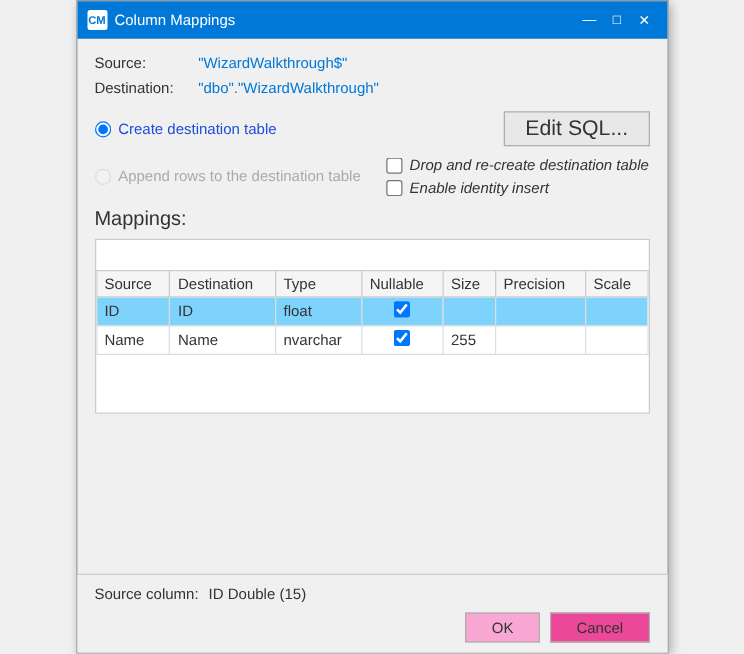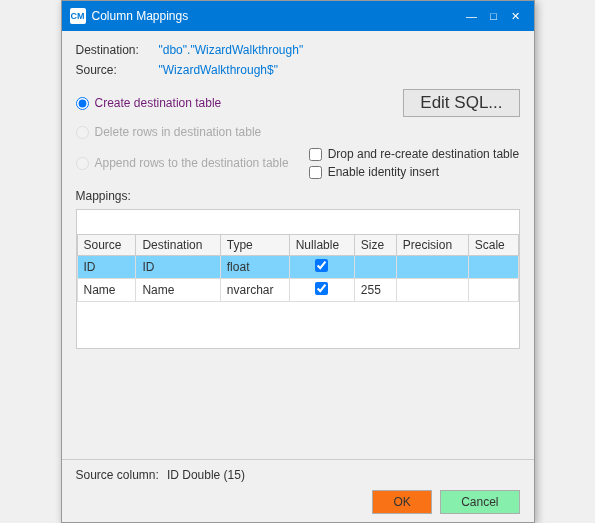"Destination:" div.row { order: before "Source:" -> after "Source:" }
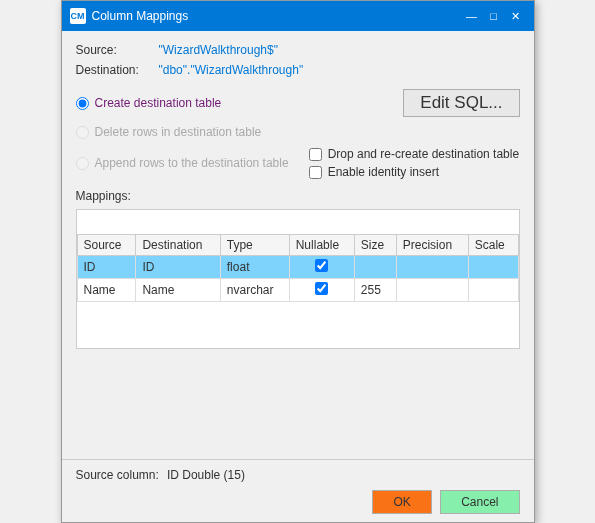"Create destination table" .radio-row label { color: #701a75 -> #1d4ed8 }
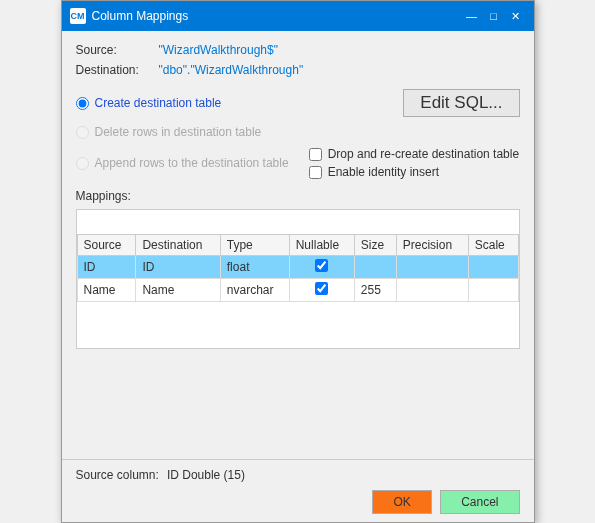"Delete rows in destination table" div.radio-row { html: <div> <input> <label>Delete rows in destination table</label> </div> -> none }
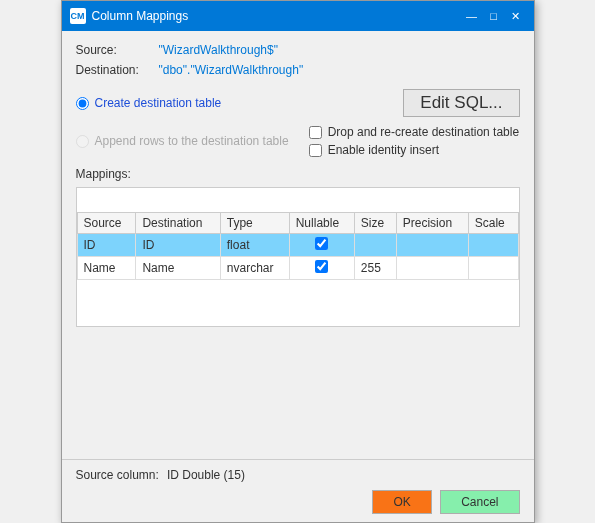"Drop and re-create destination table" .checkbox-row label { font-style: none -> italic }
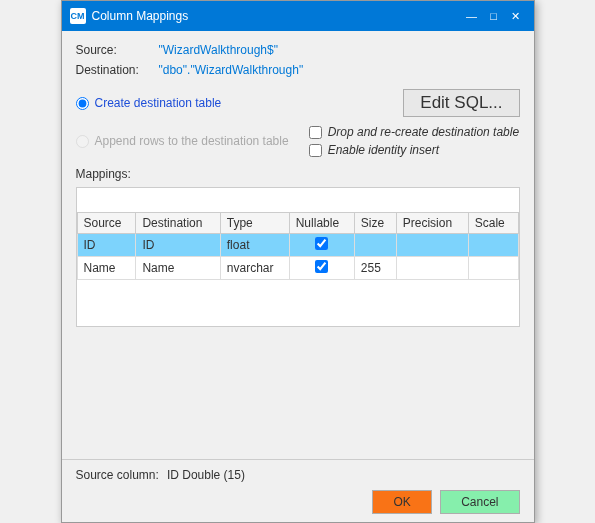"Mappings:" .mappings-label { font-size: 12px -> 16px }
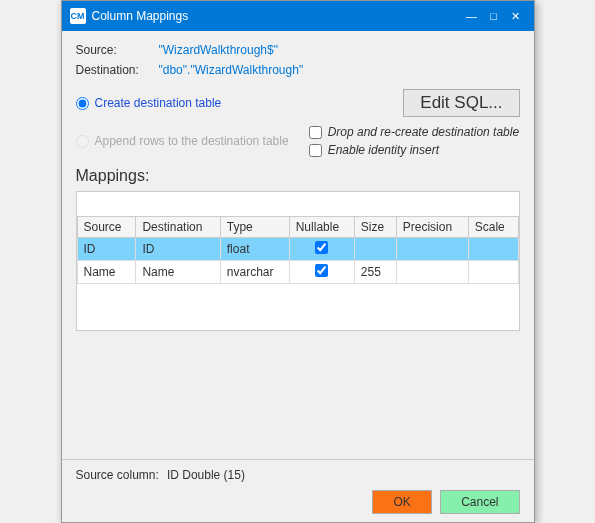"OK" .dialog-btn.primary { background: #f97316 -> #f9a8d4 }
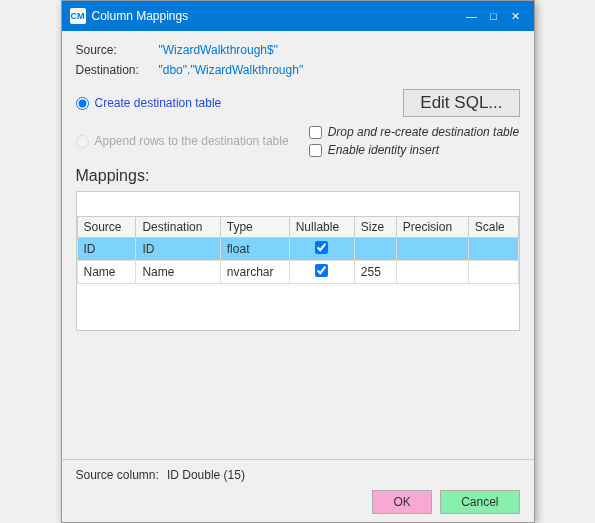"Cancel" .dialog-btn { background: #86efac -> #ec4899 }
